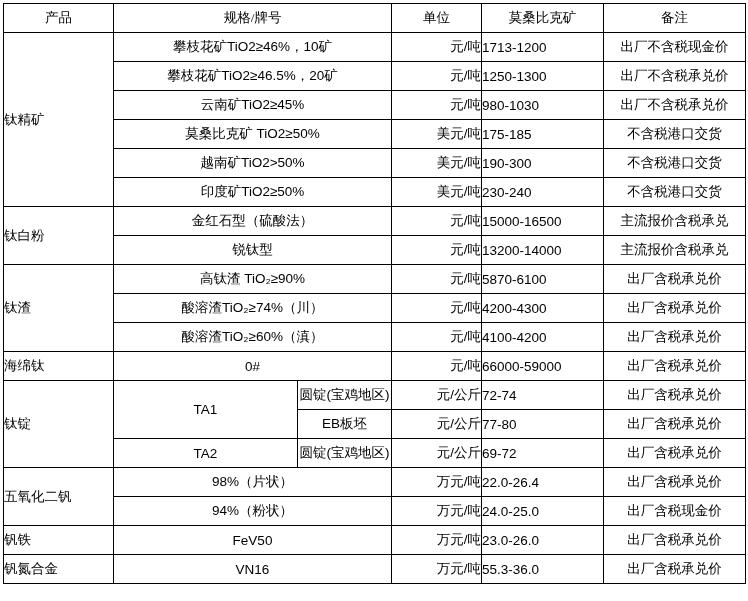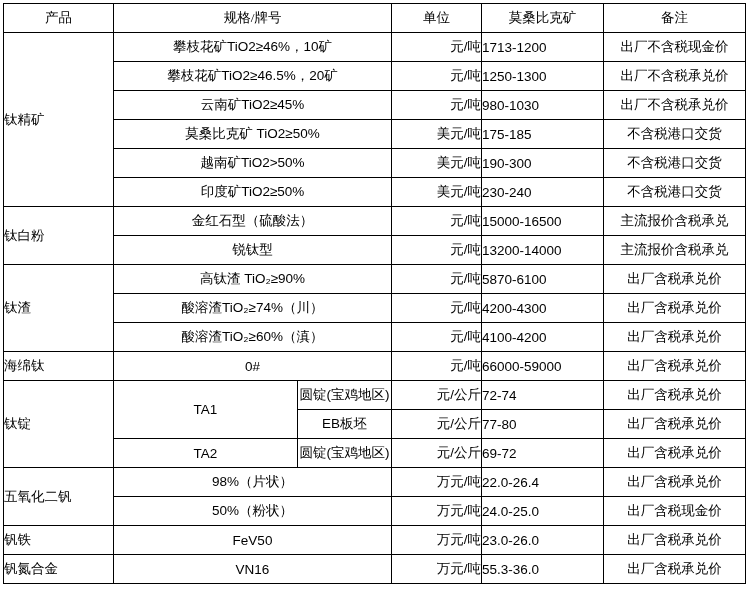"50%（粉状）" td.spec { text: 50% -> 94% }
